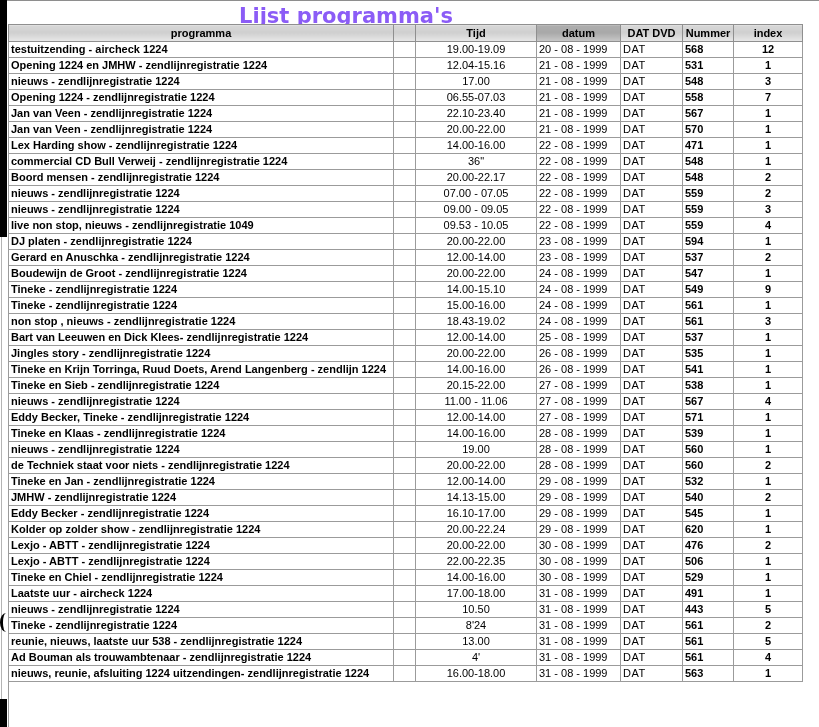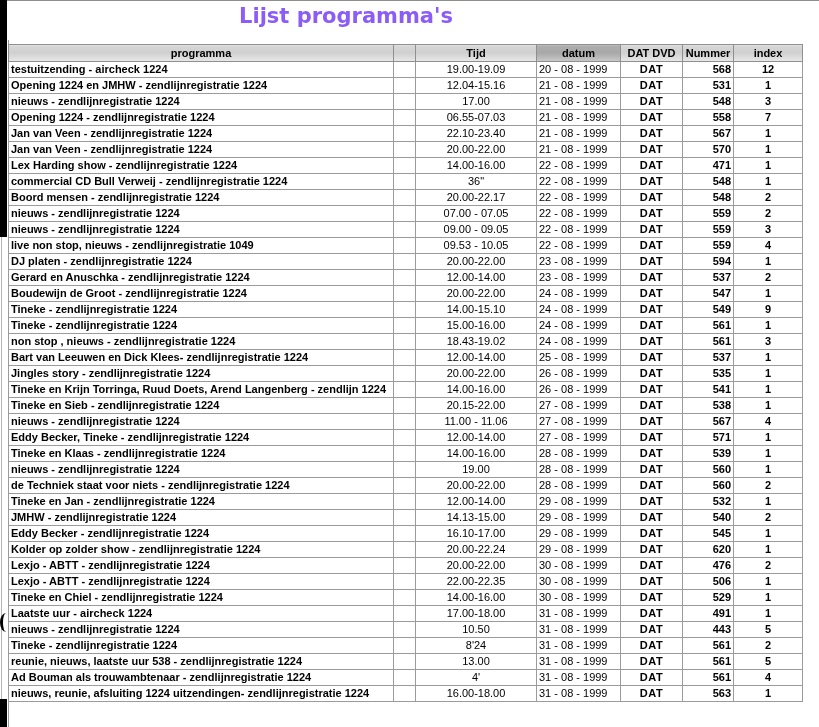"programma" table.list { top: 44px -> 24px }
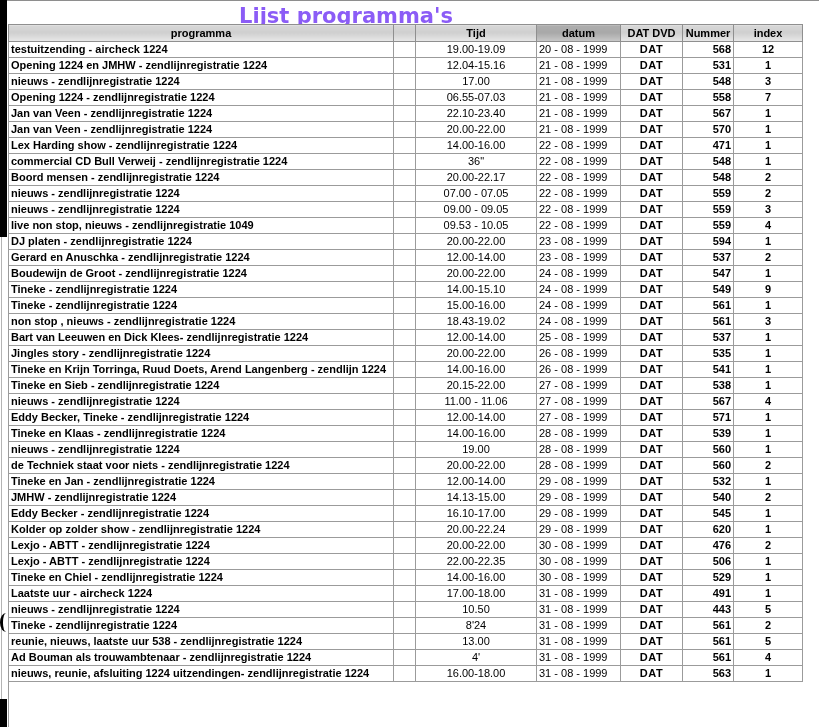"DAT" td.c-datdvd { font-weight: bold -> normal; text-align: center -> left }
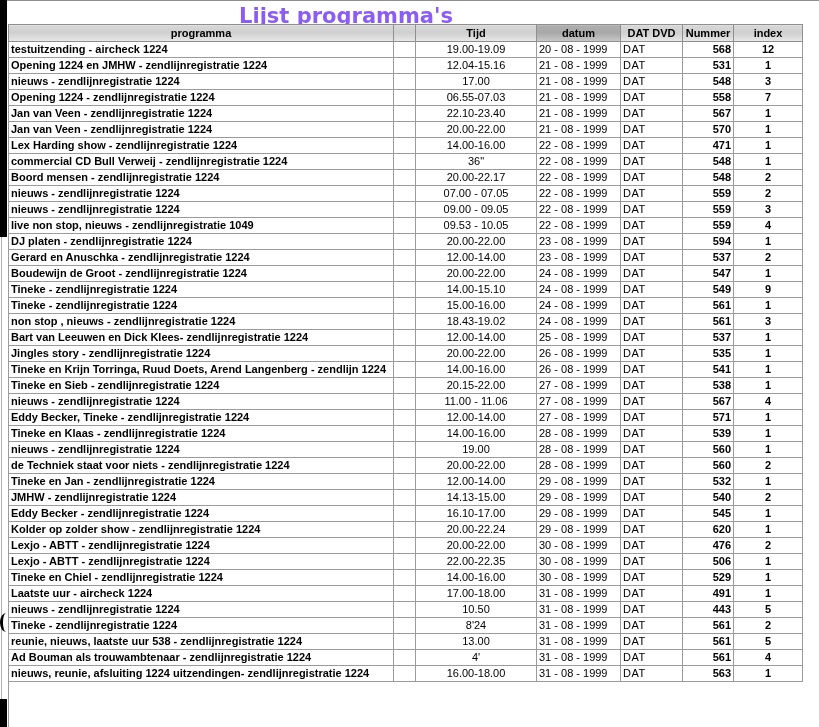"568" td.c-nummer { text-align: right -> left }
